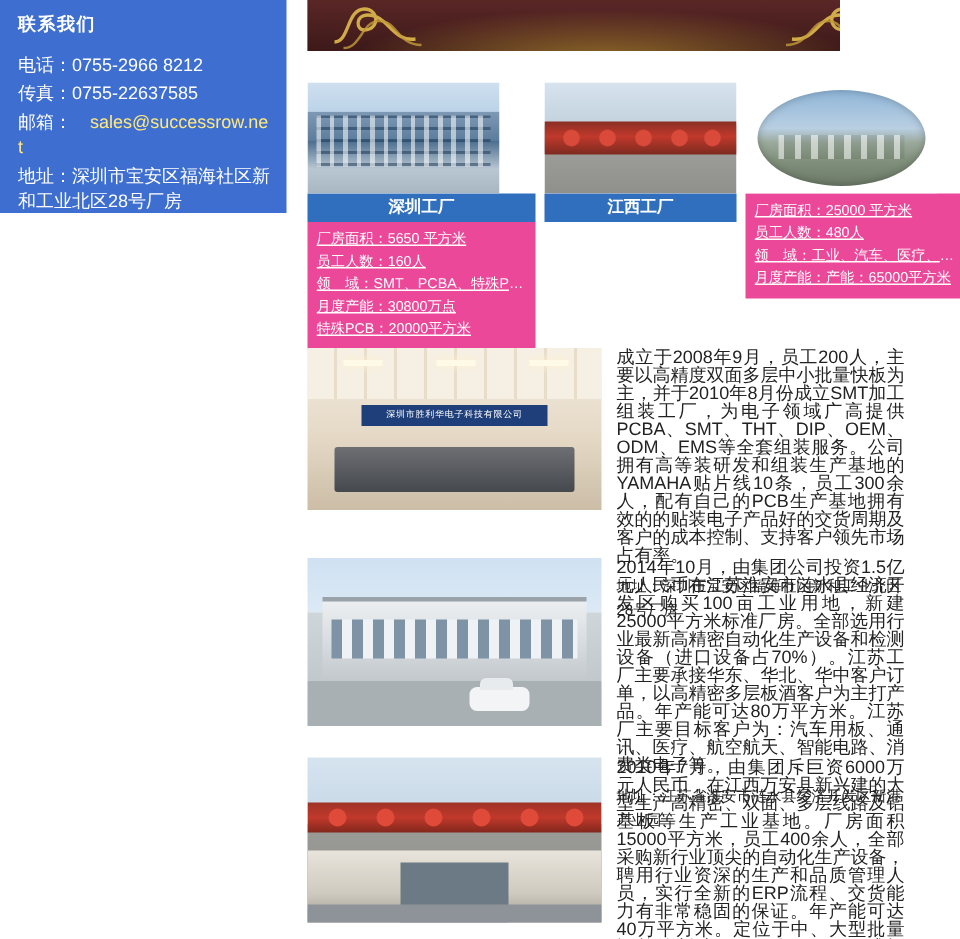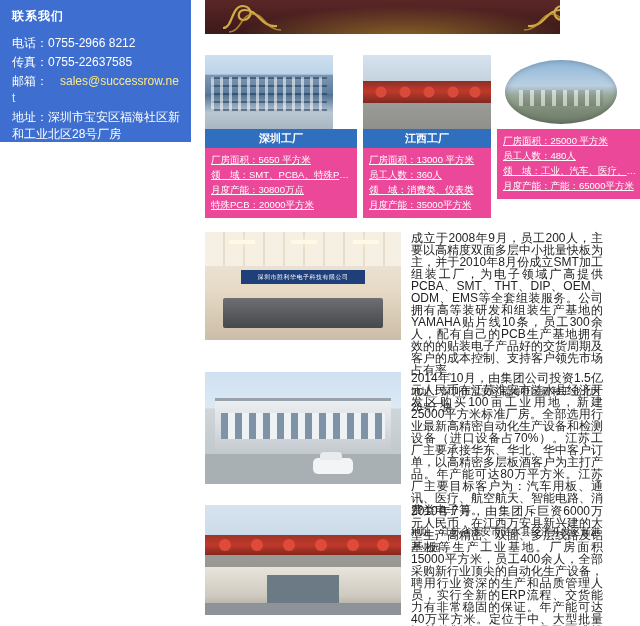"厂房面积：13000 平方米" div.card-body { html: <div> <div>厂房面积：13000 平方米</div> <div>员工人数：360人</div> <div>领 域：消费类、仪表类</div> <div>月度产能：35000平方米</div> <div></div> </div> -> none }
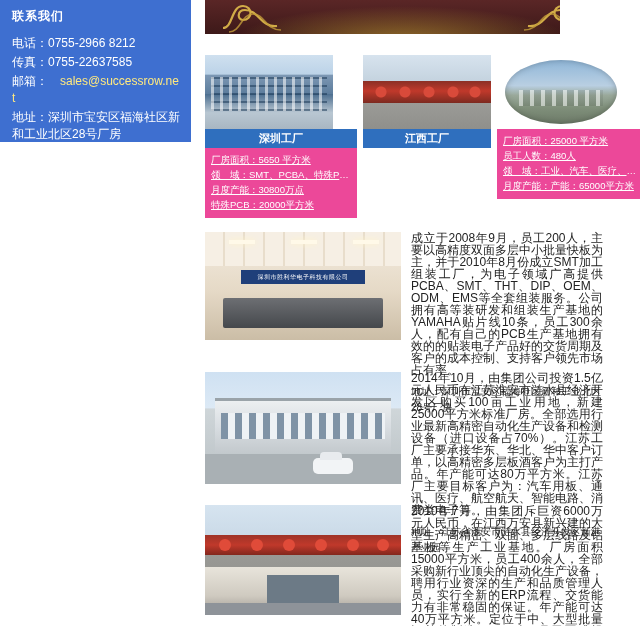"员工人数：160人" div.row { html: none -> <div>员工人数：160人</div> }
